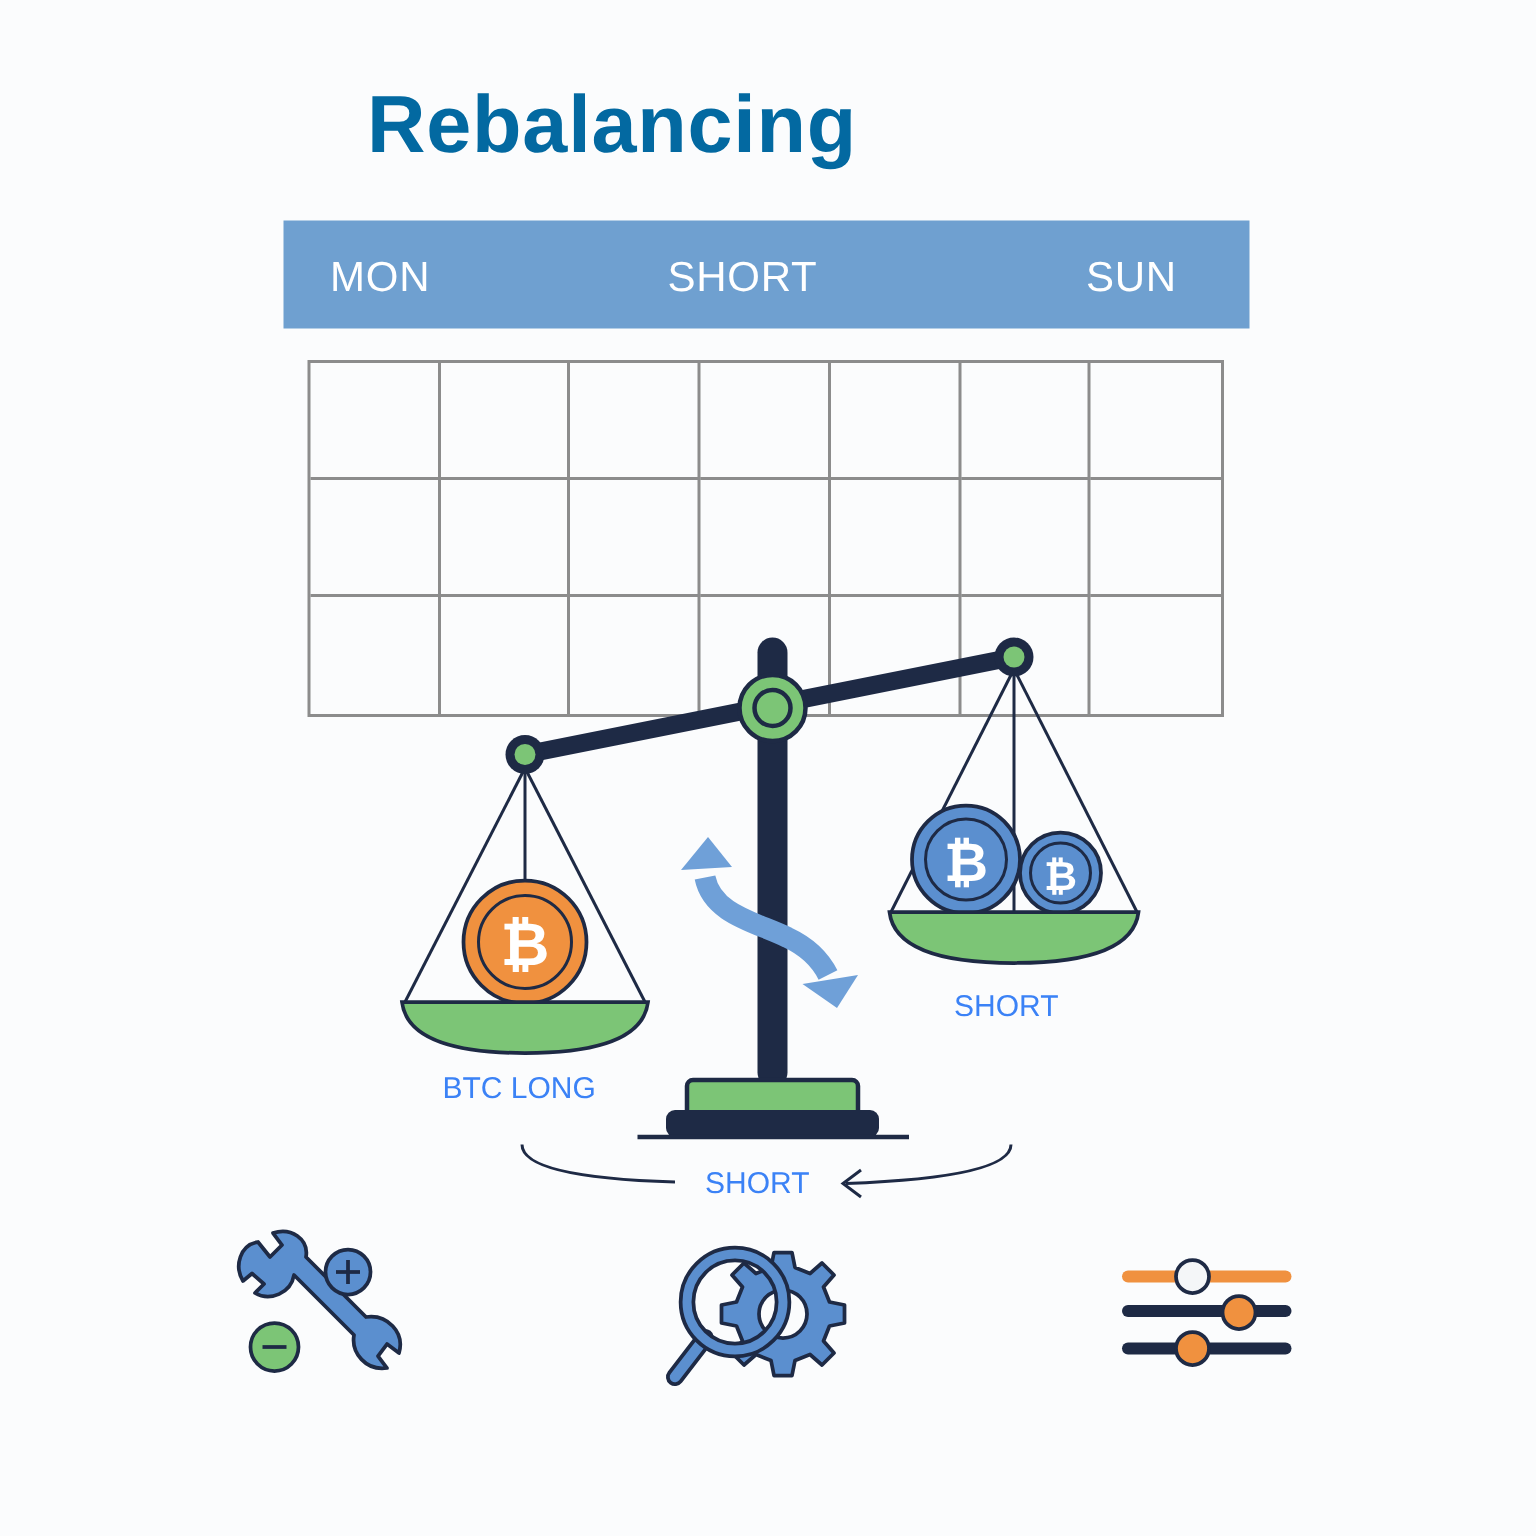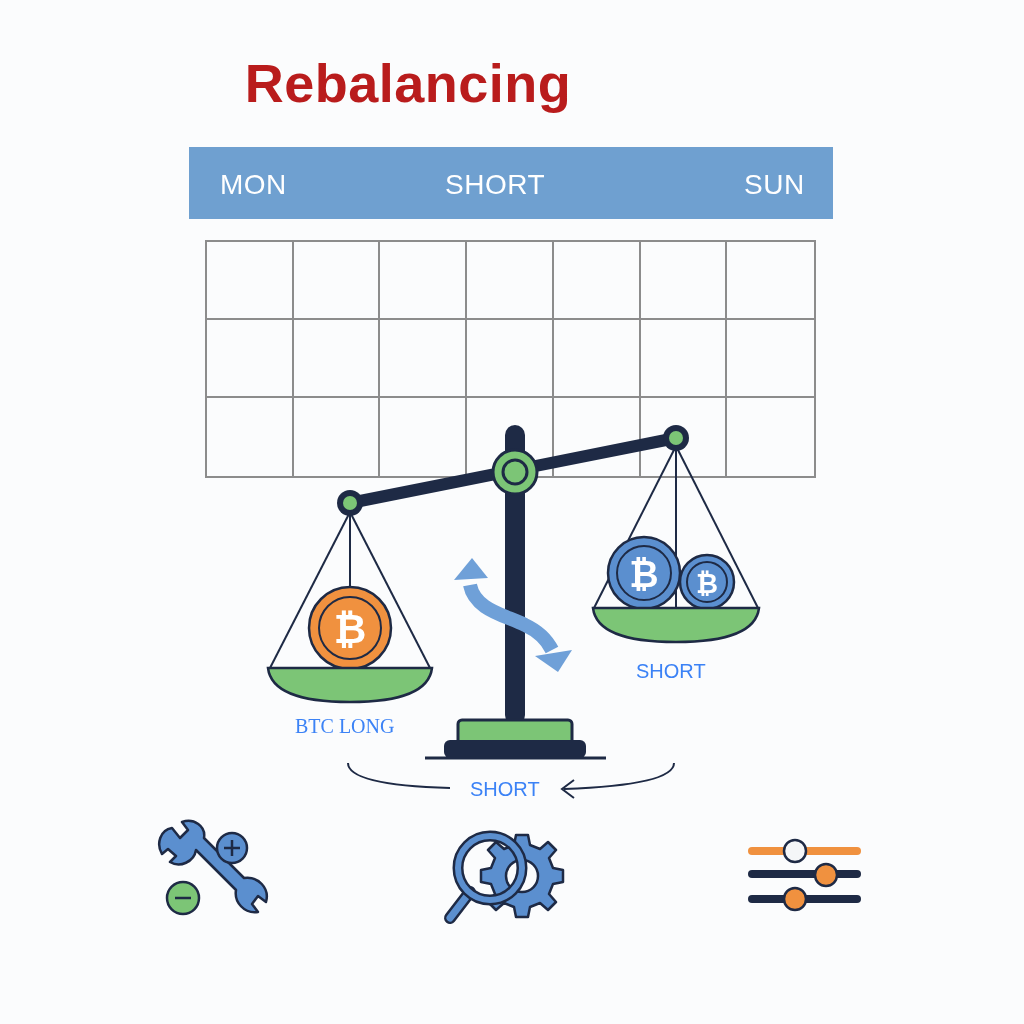"Rebalancing" .title { color: #b91c1c -> #0369a1 }
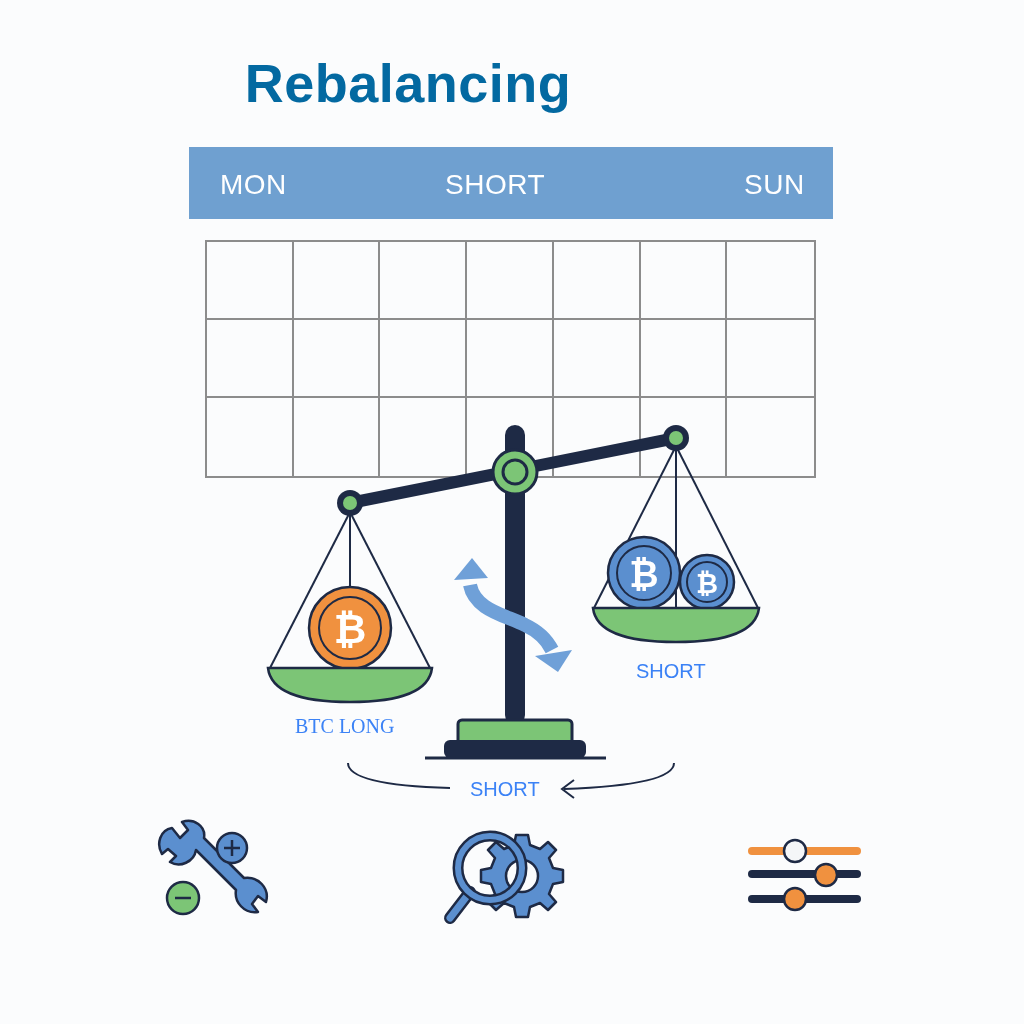"SUN" span.day { left: 555px -> 535px }
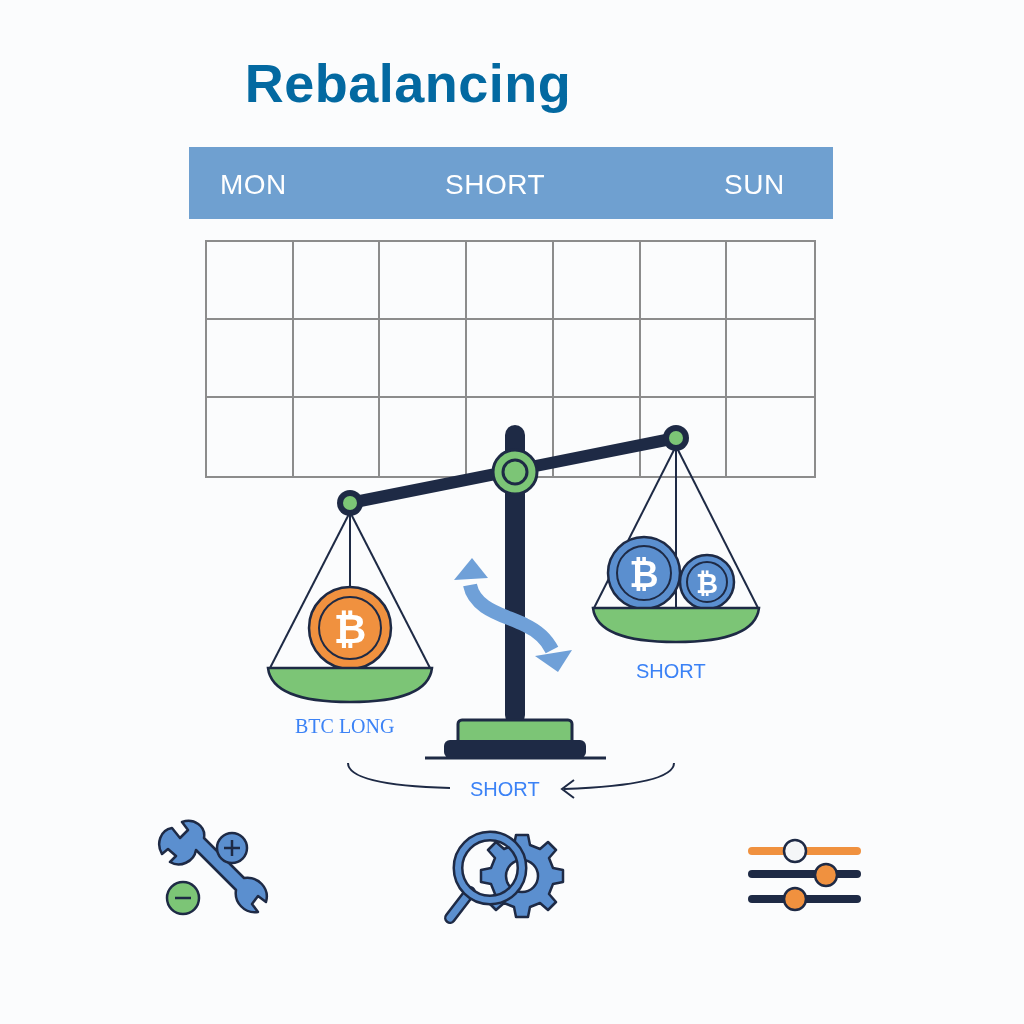"BTC LONG" span.label { font-family: Liberation Serif, serif -> none }
